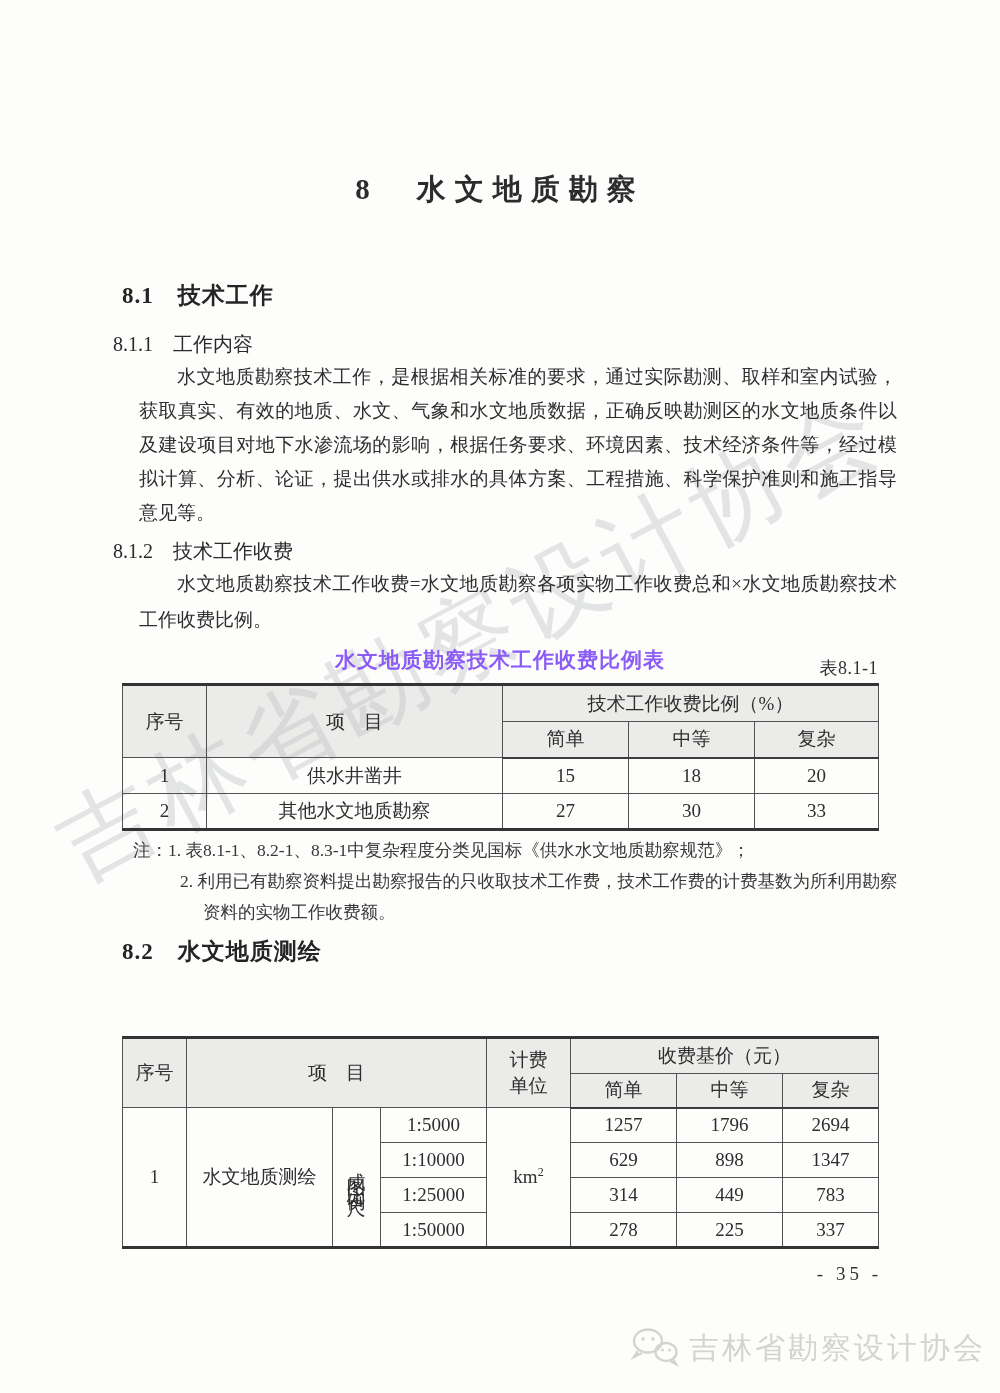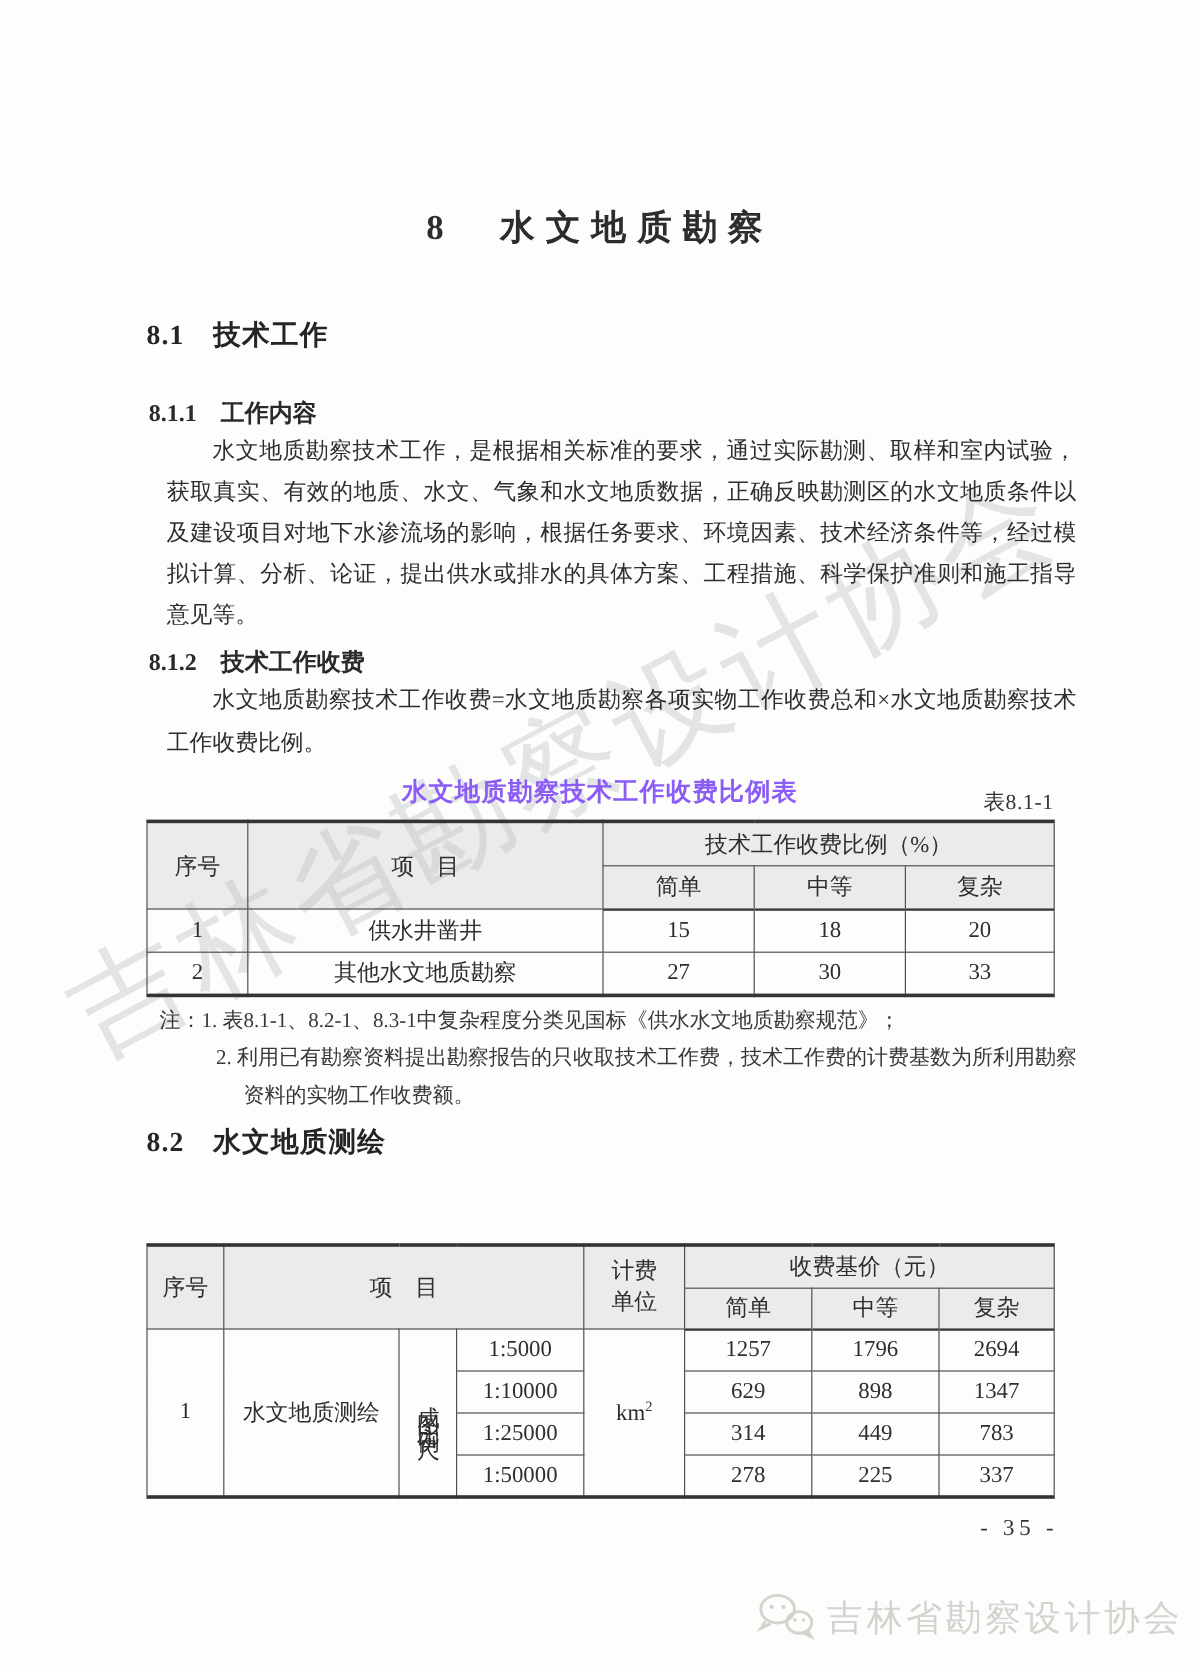"8.1 技术工作" .h81 { top: 264px -> 280px }
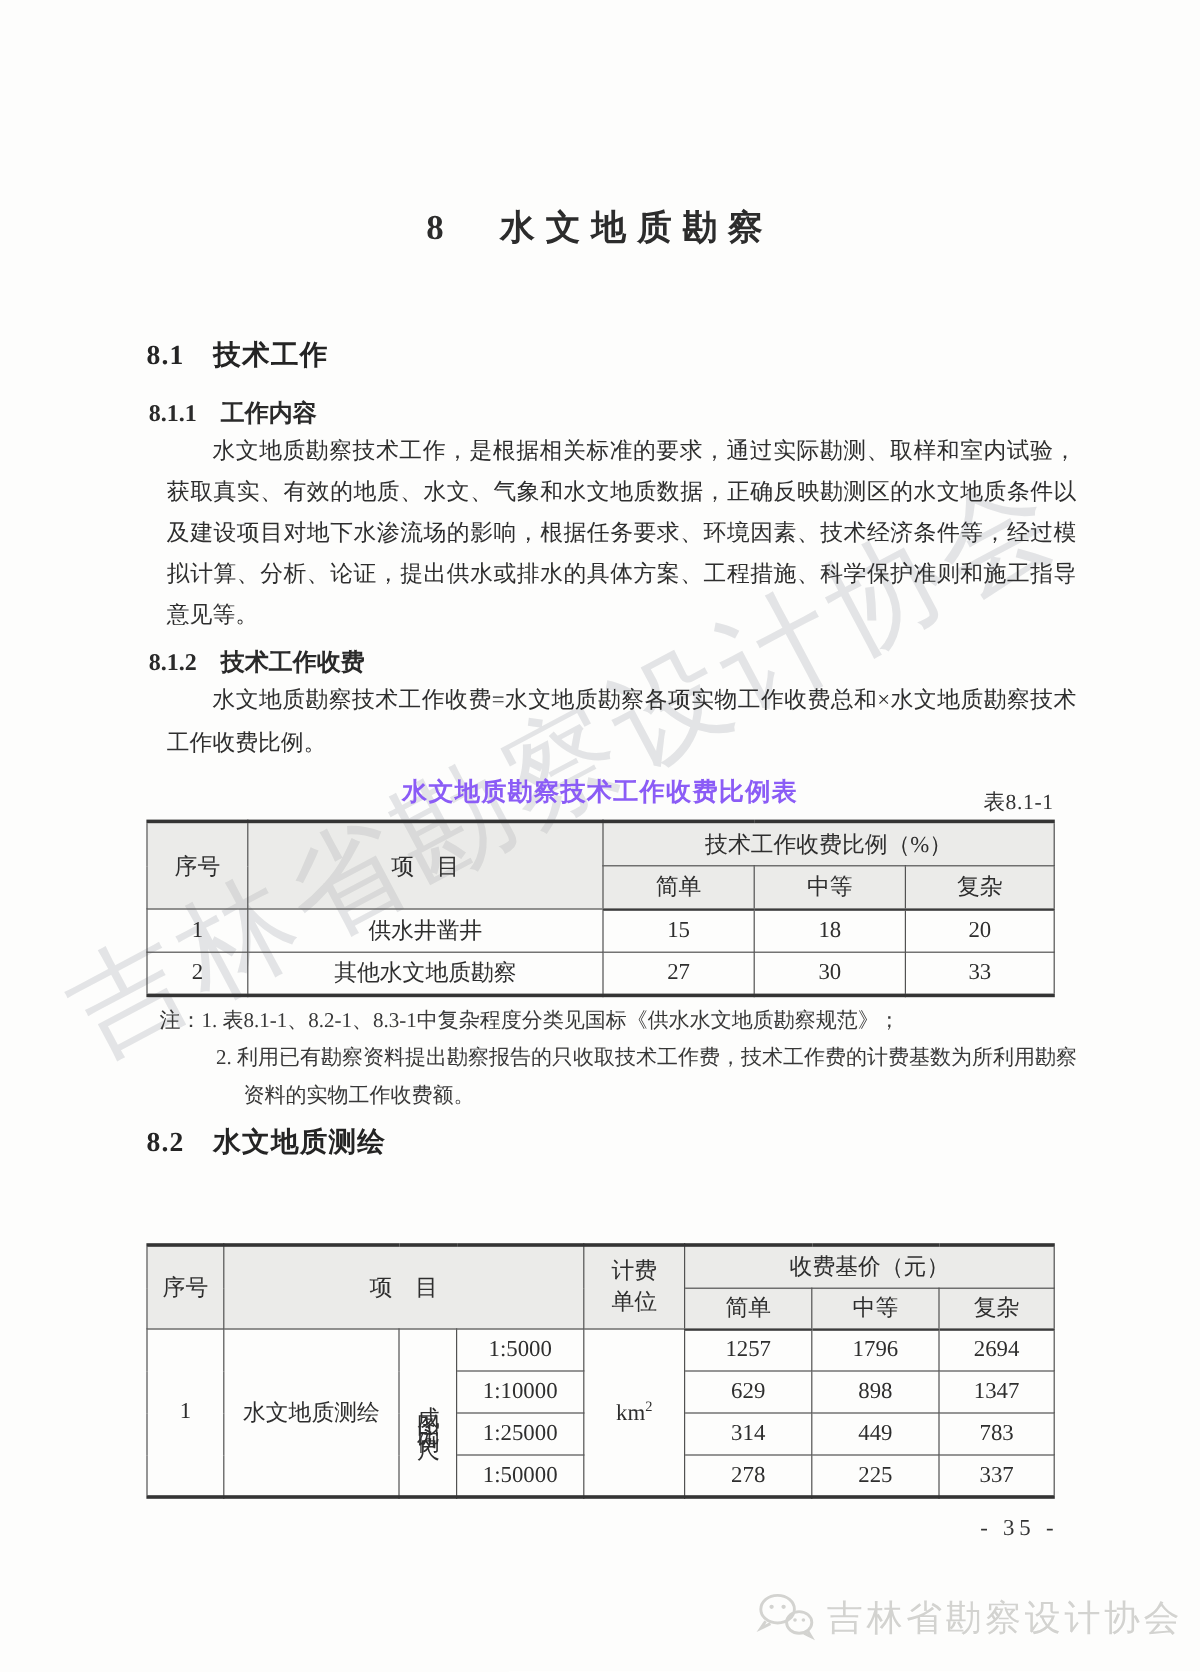"8.1.1 工作内容" .sub-heading { font-weight: 700 -> 400; left: 124px -> 113px }
